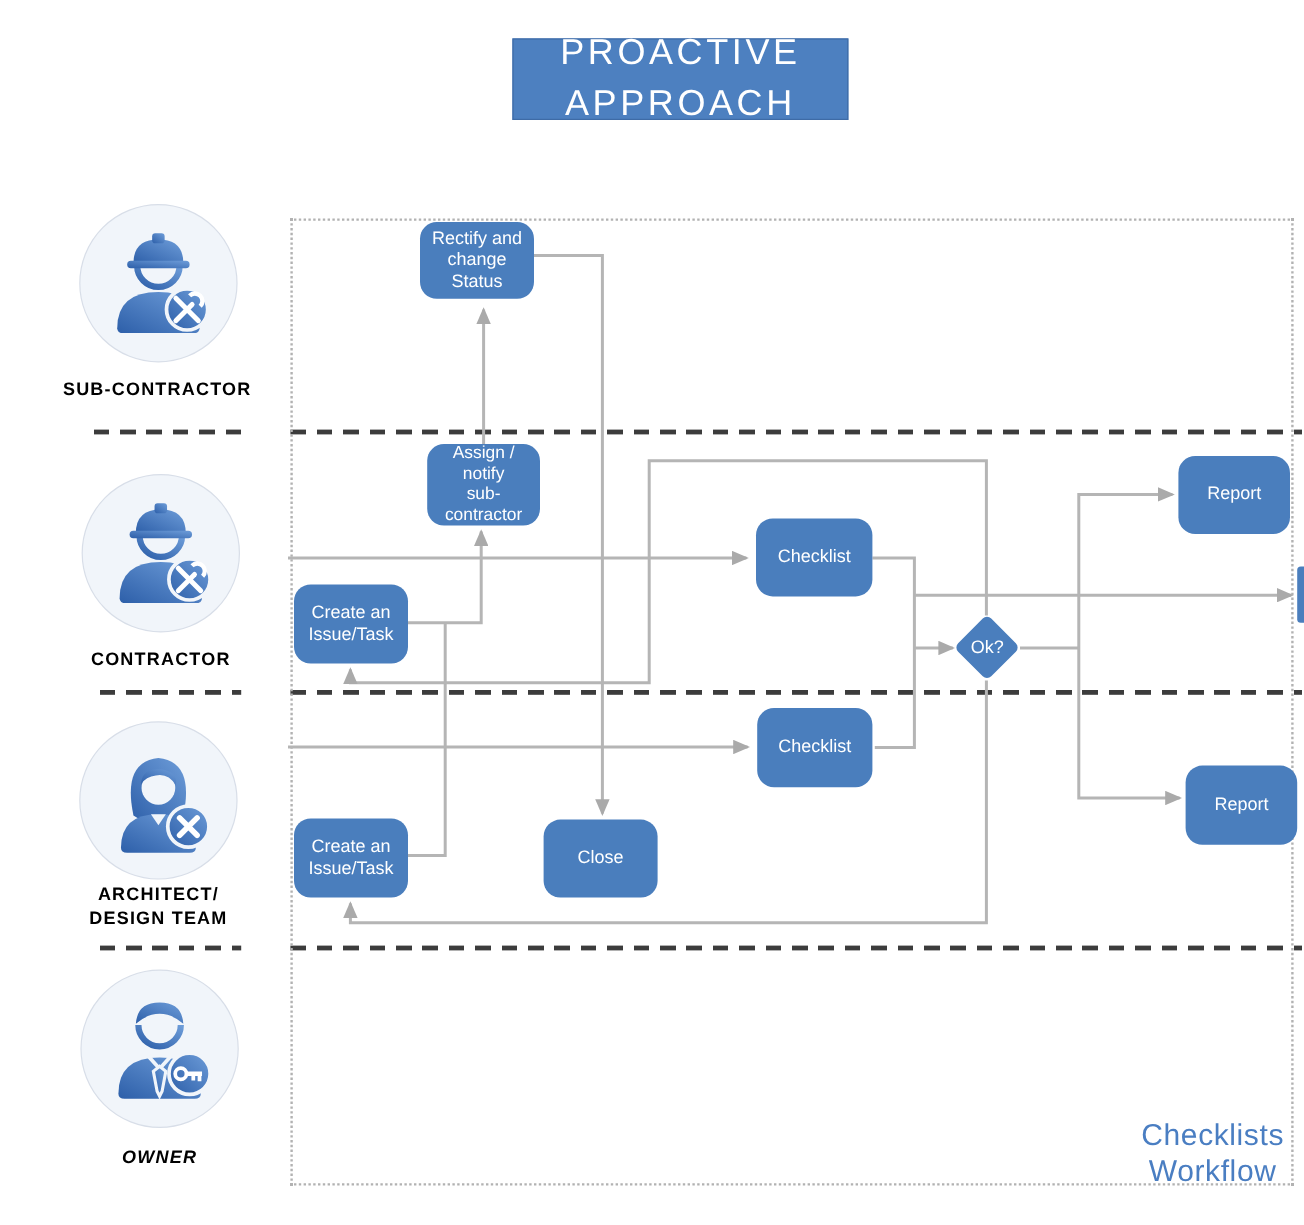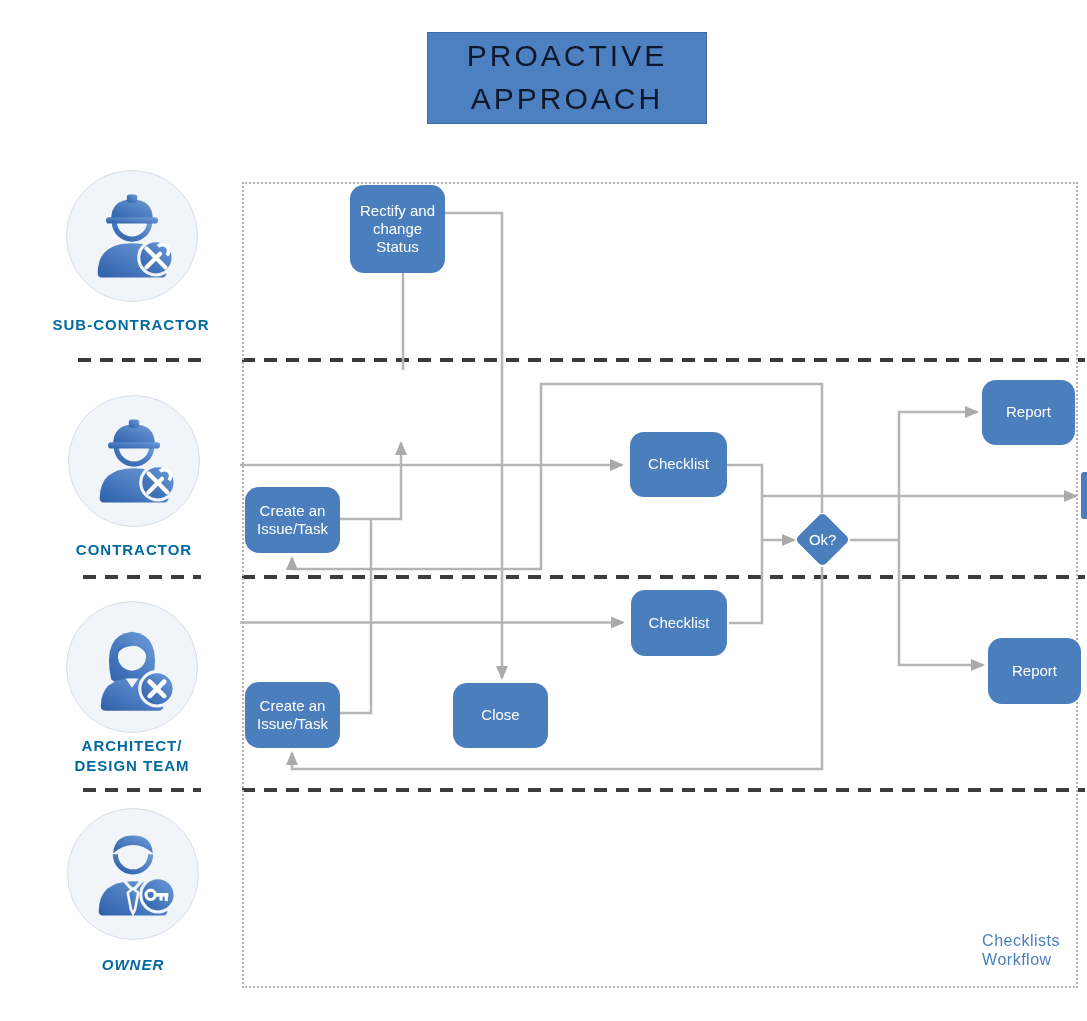"PROACTIVE" .title-box { color: #0f172a -> #ffffff; height: 92px -> 68px }
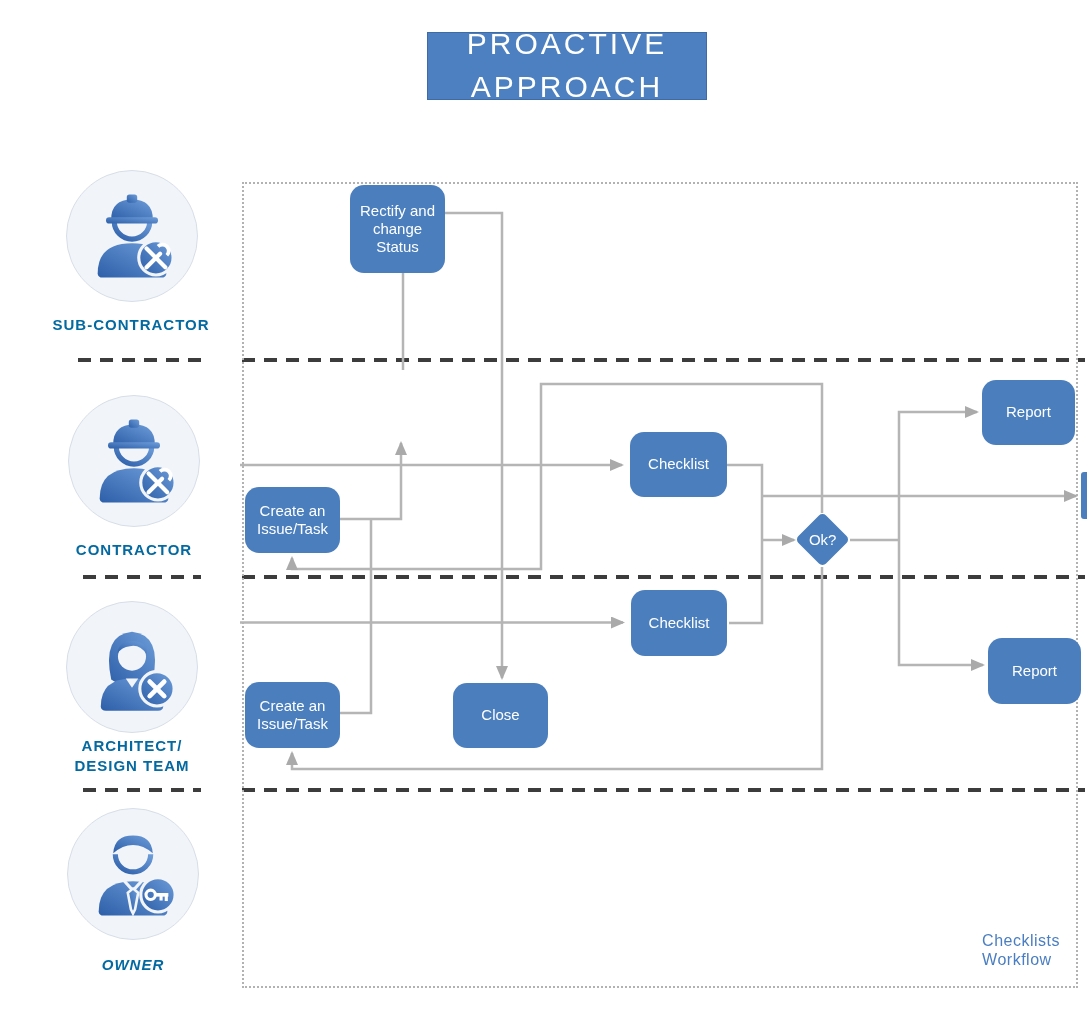"Rectify and" div.node { height: 88px -> 64px }
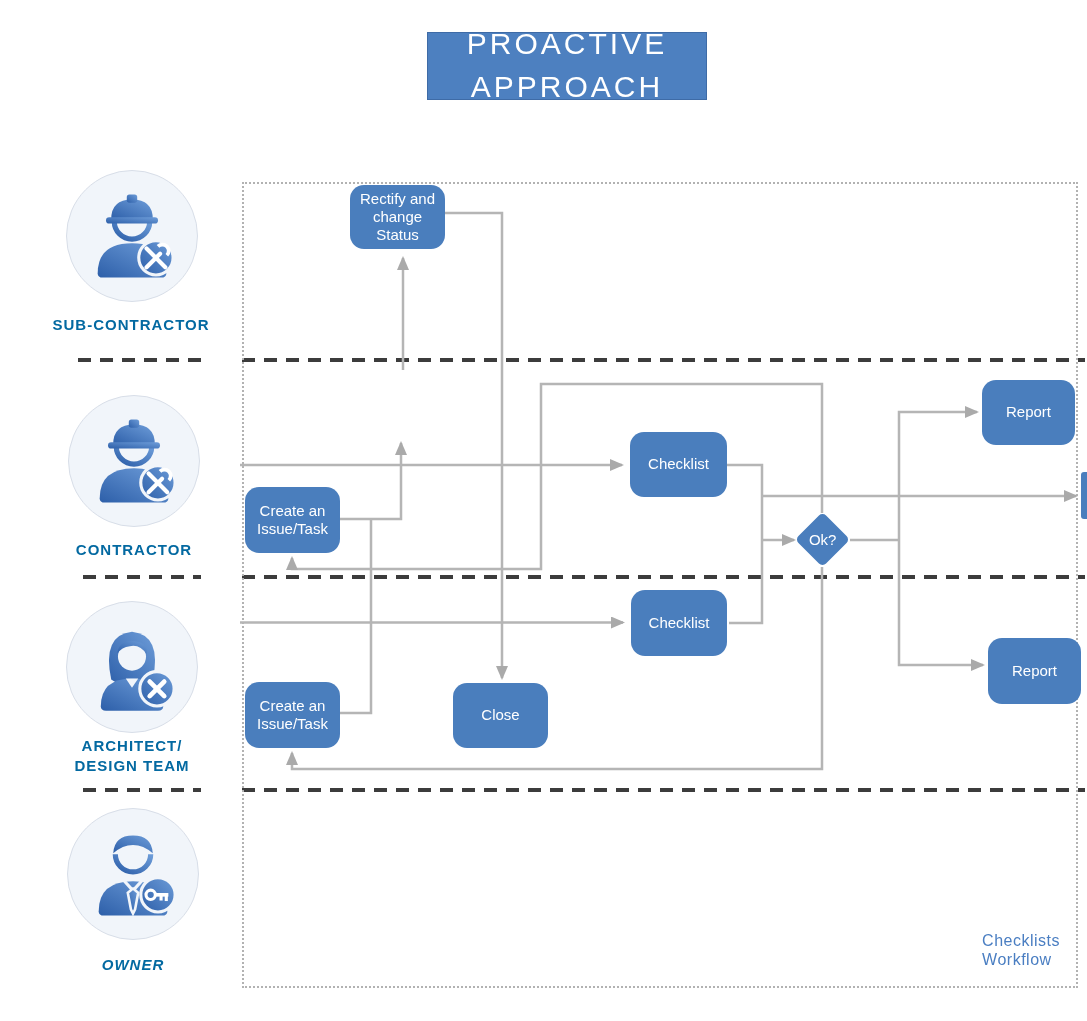"SUB-CONTRACTOR" .lane-label { color: #0369a1 -> #000000 }
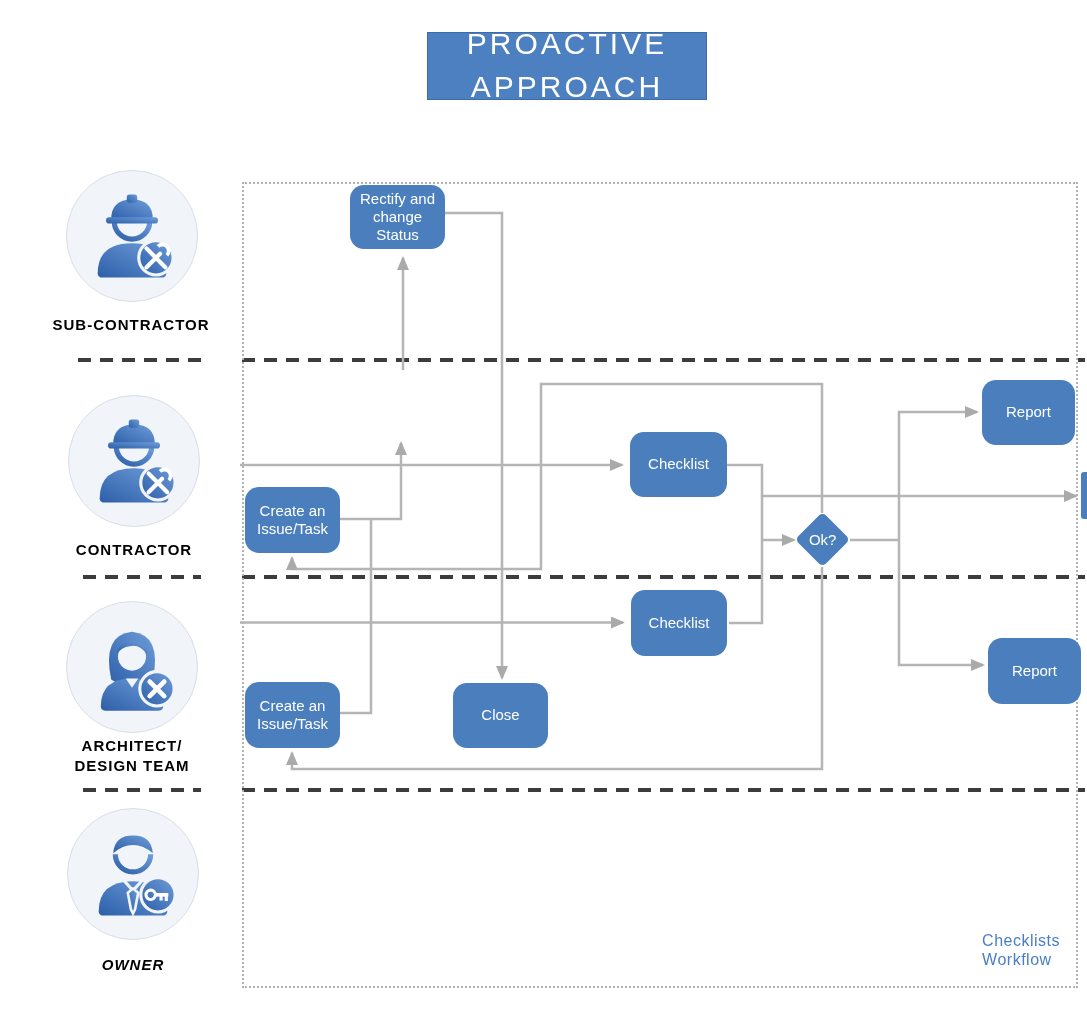"Assign /" div.node { html: none -> <div>Assign / notify sub- contractor</div> }
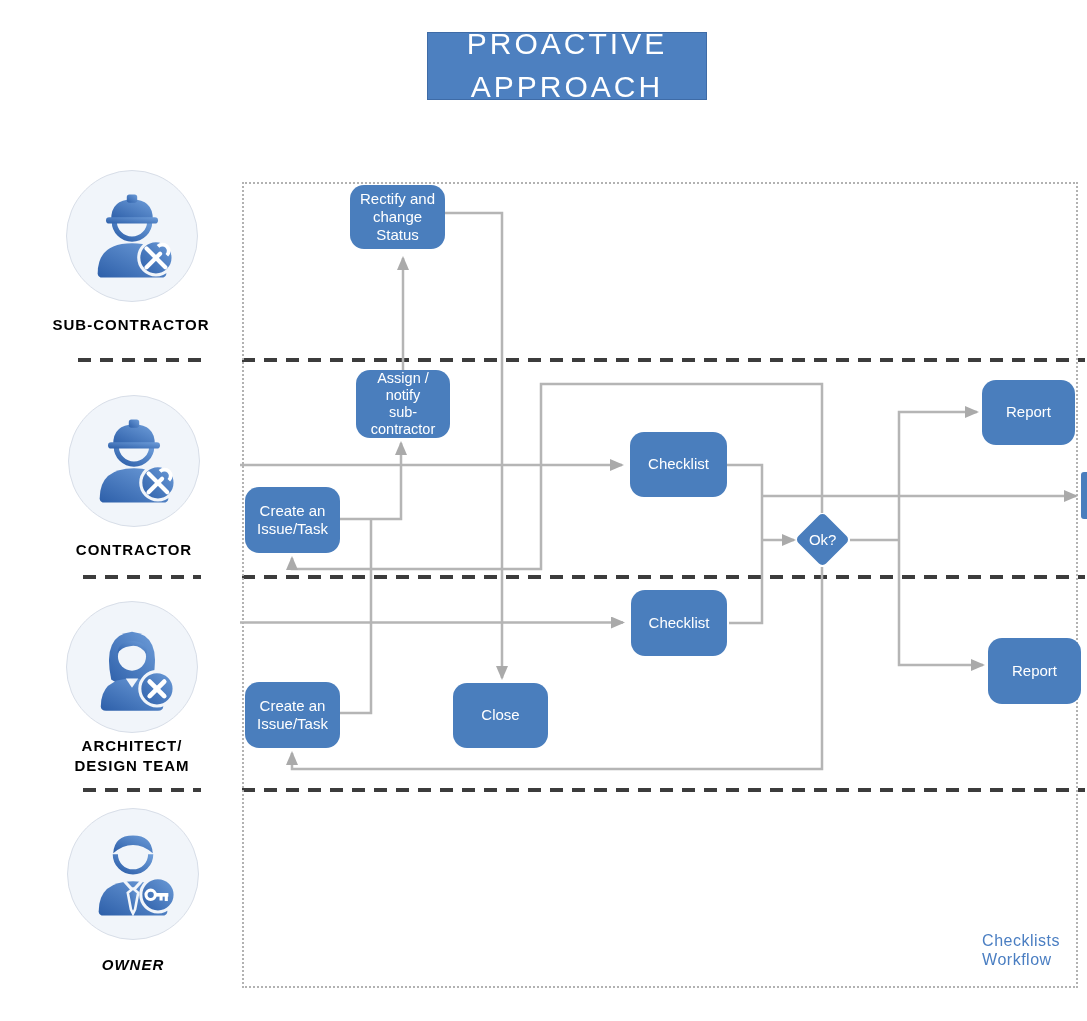"Checklists" .caption { font-size: 16px -> 25px; right: 27px -> 17px; text-align: left -> center }
